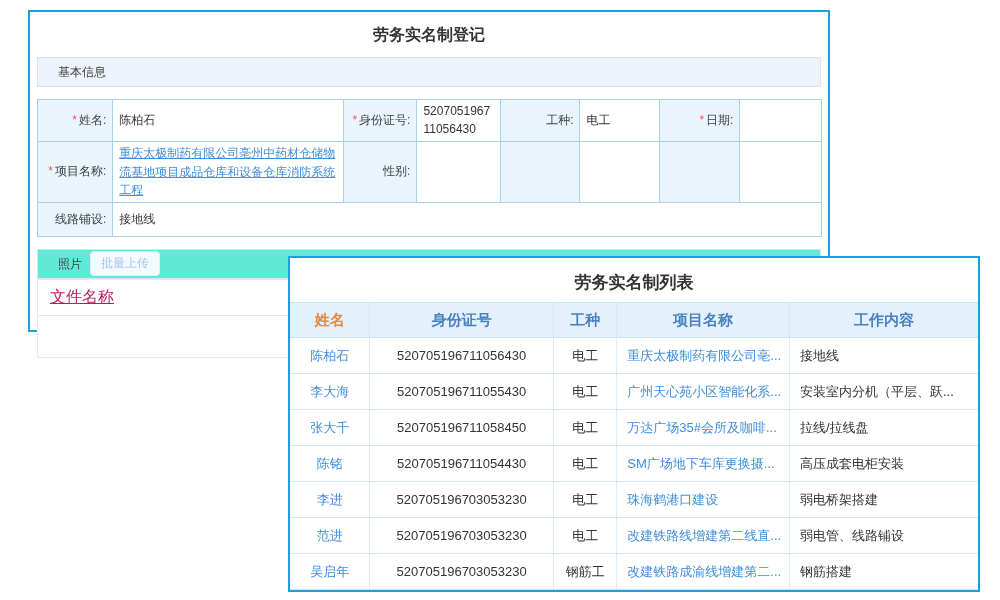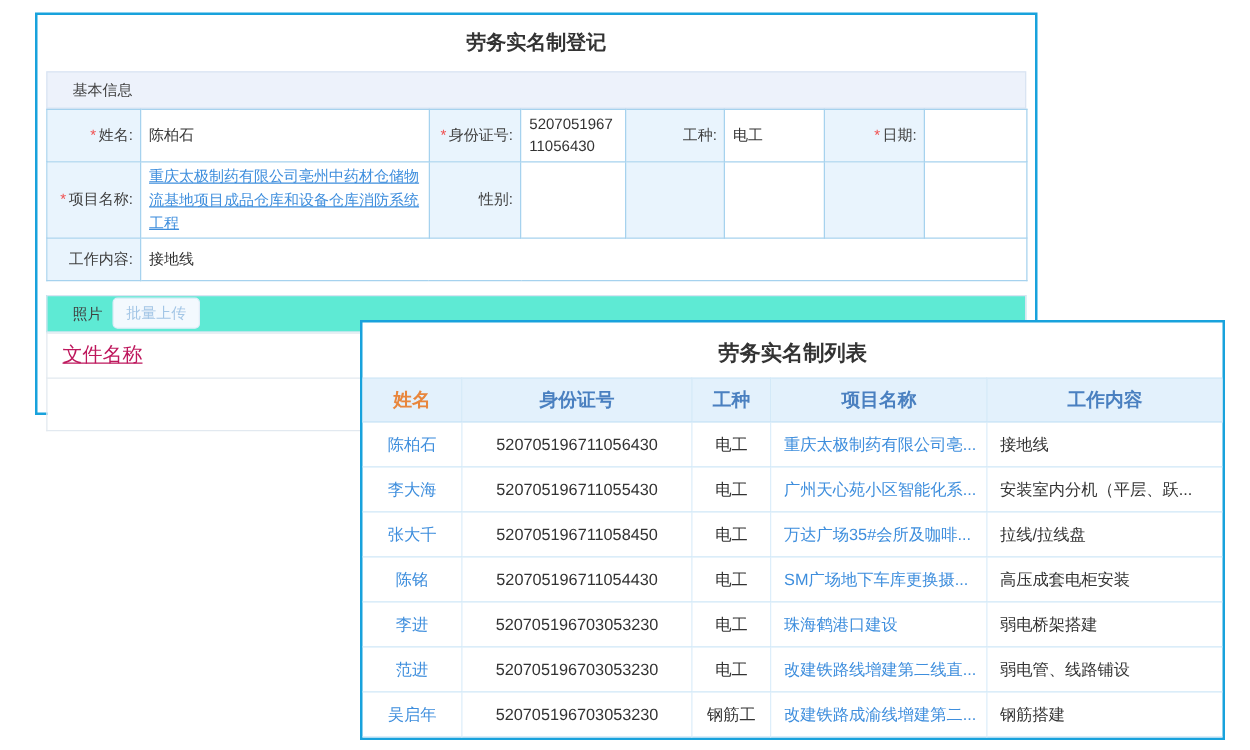"* 姓名:" .form-table { margin: 0 7px -> 12px 7px }
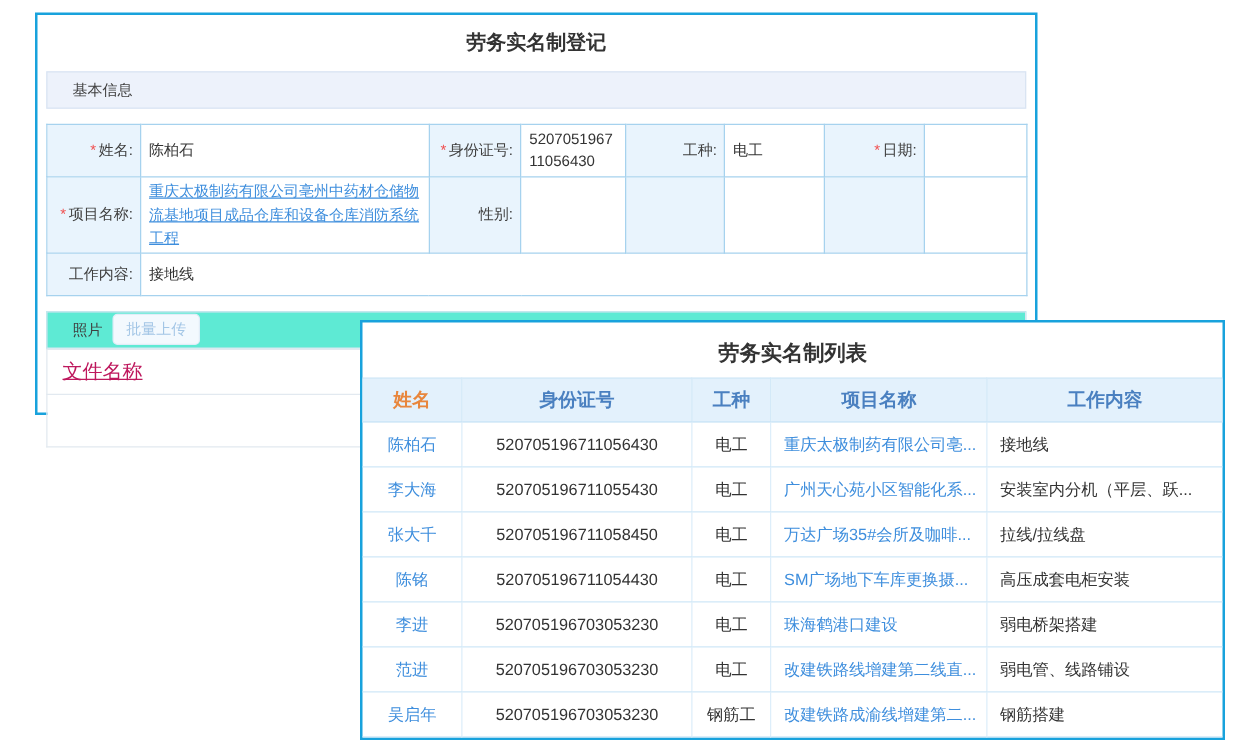"工作内容:" span { text: 工作内容 -> 线路铺设 }
